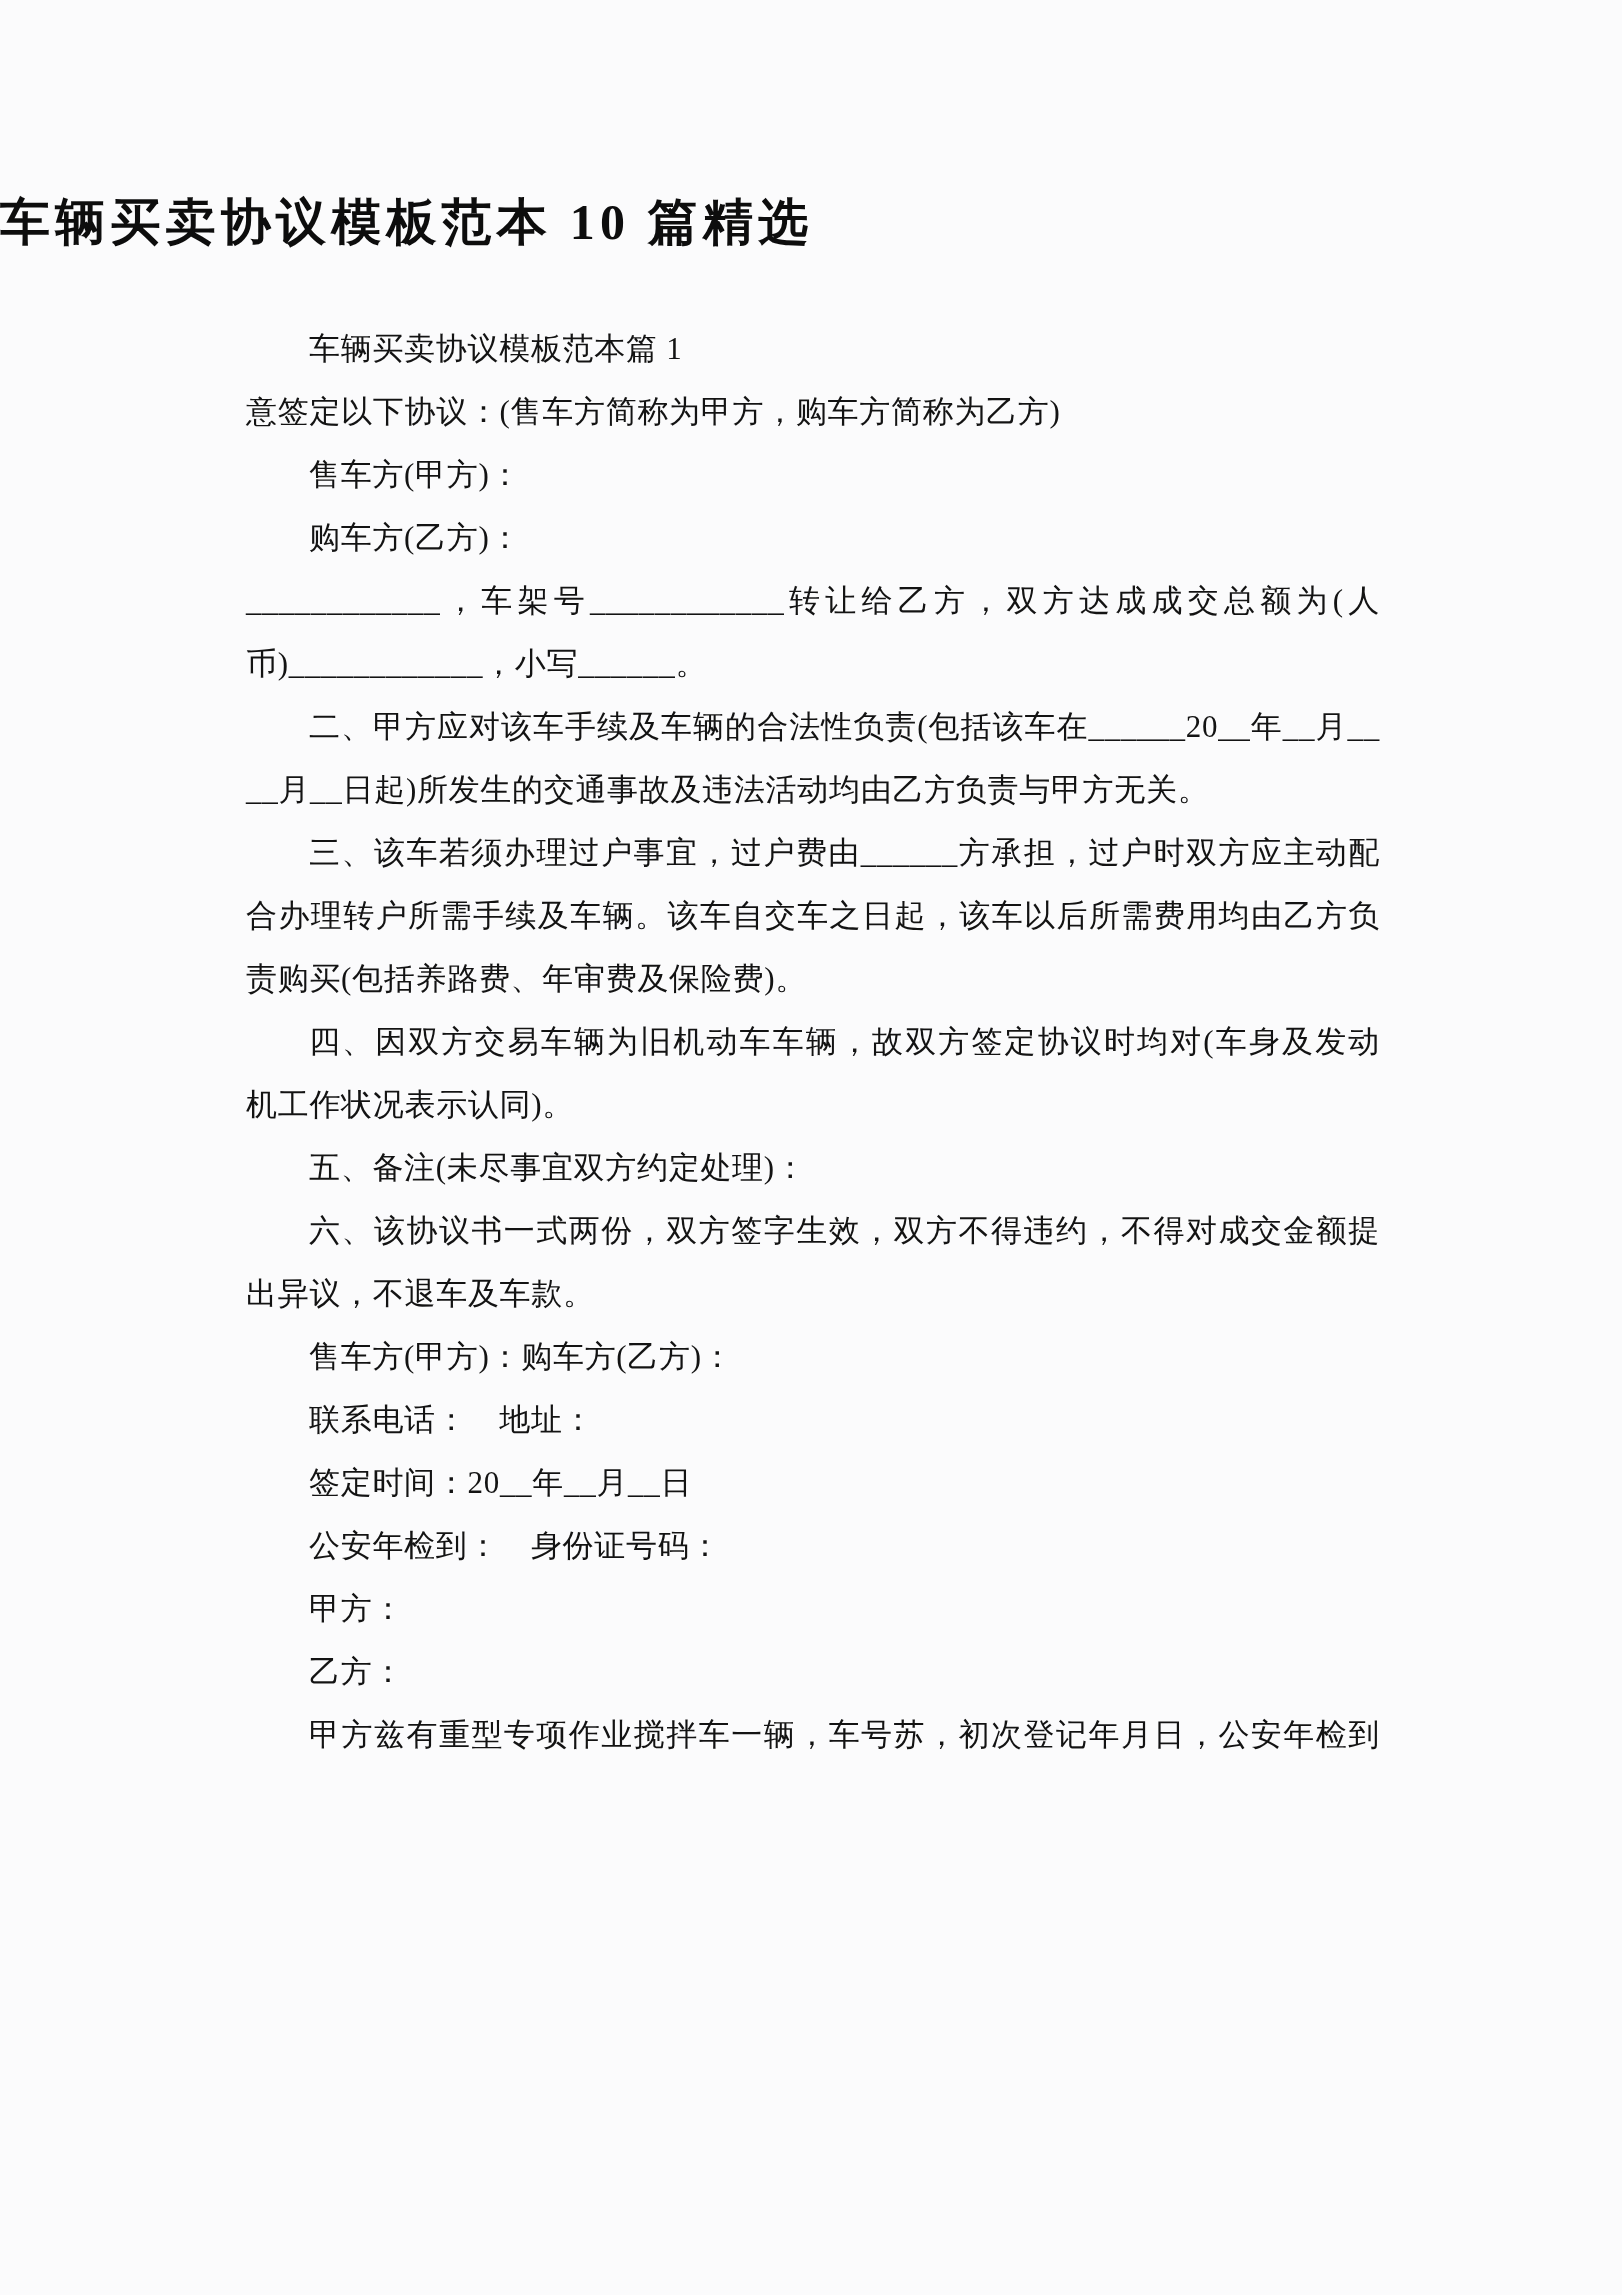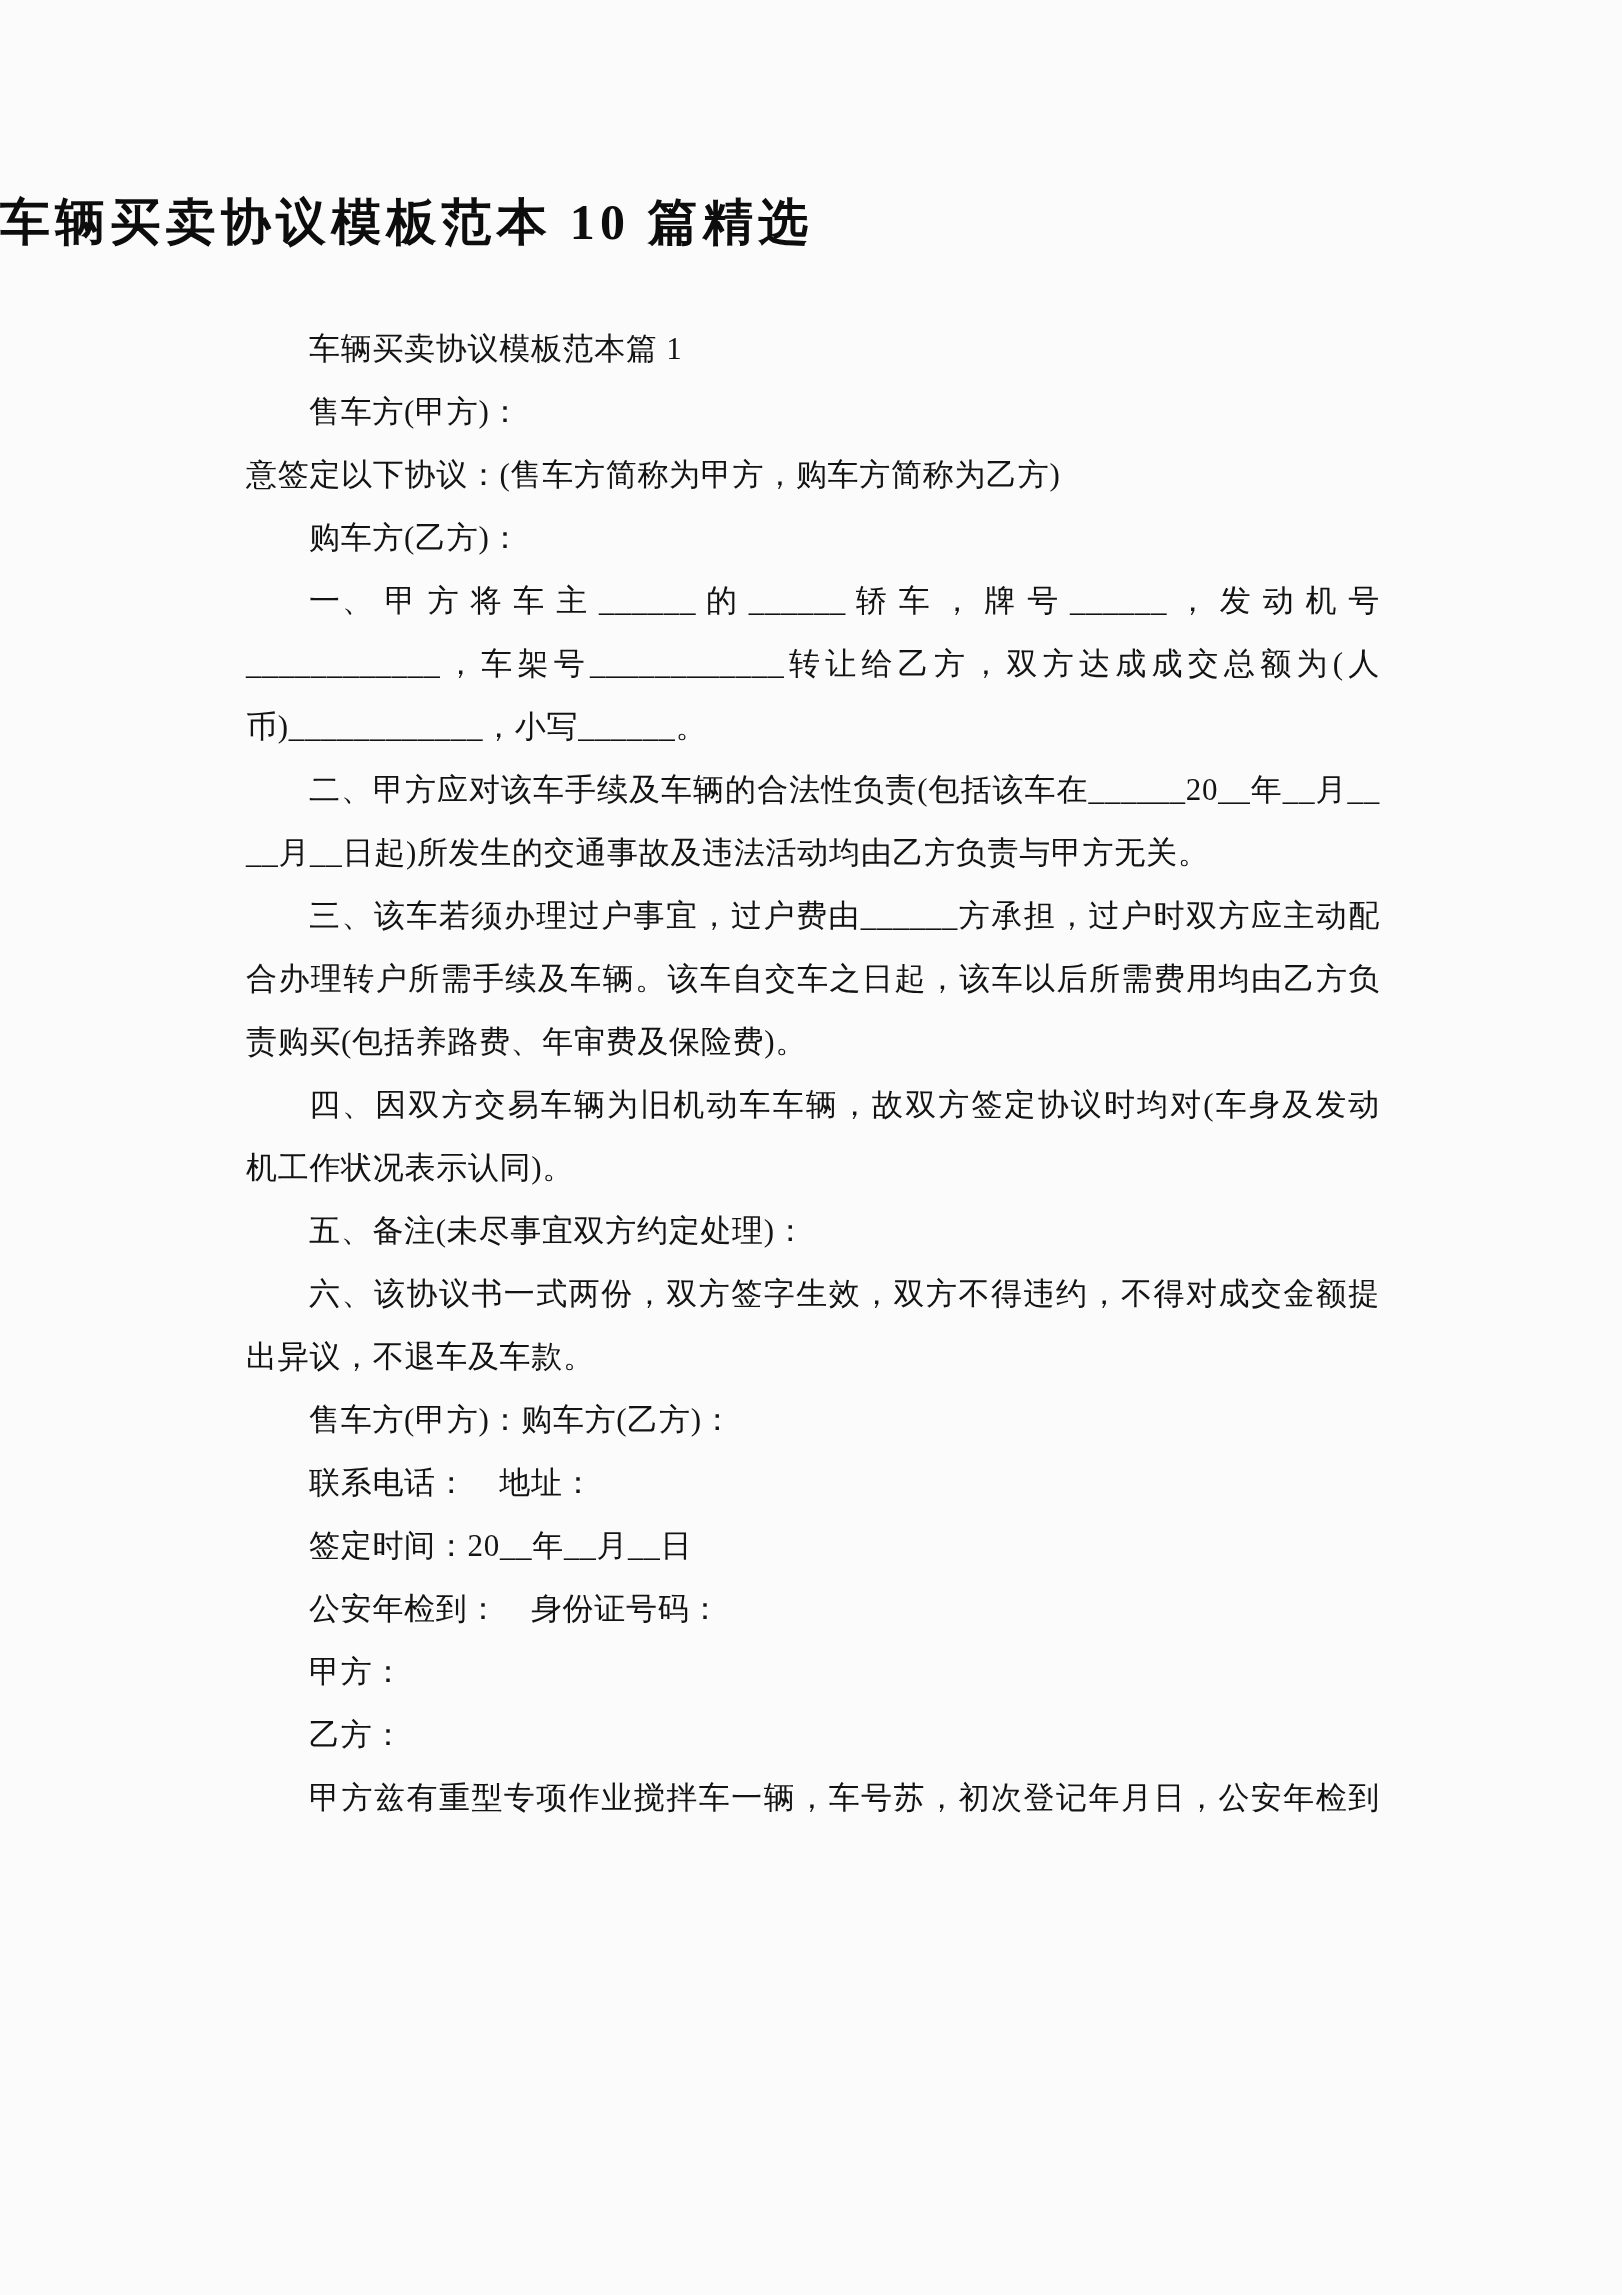"售车方(甲方)：" div.line { order: before "意签定以下协议：(售车方简称为甲方，购车方简称为乙方)" -> after "意签定以下协议：(售车方简称为甲方，购车方简称为乙方)" }
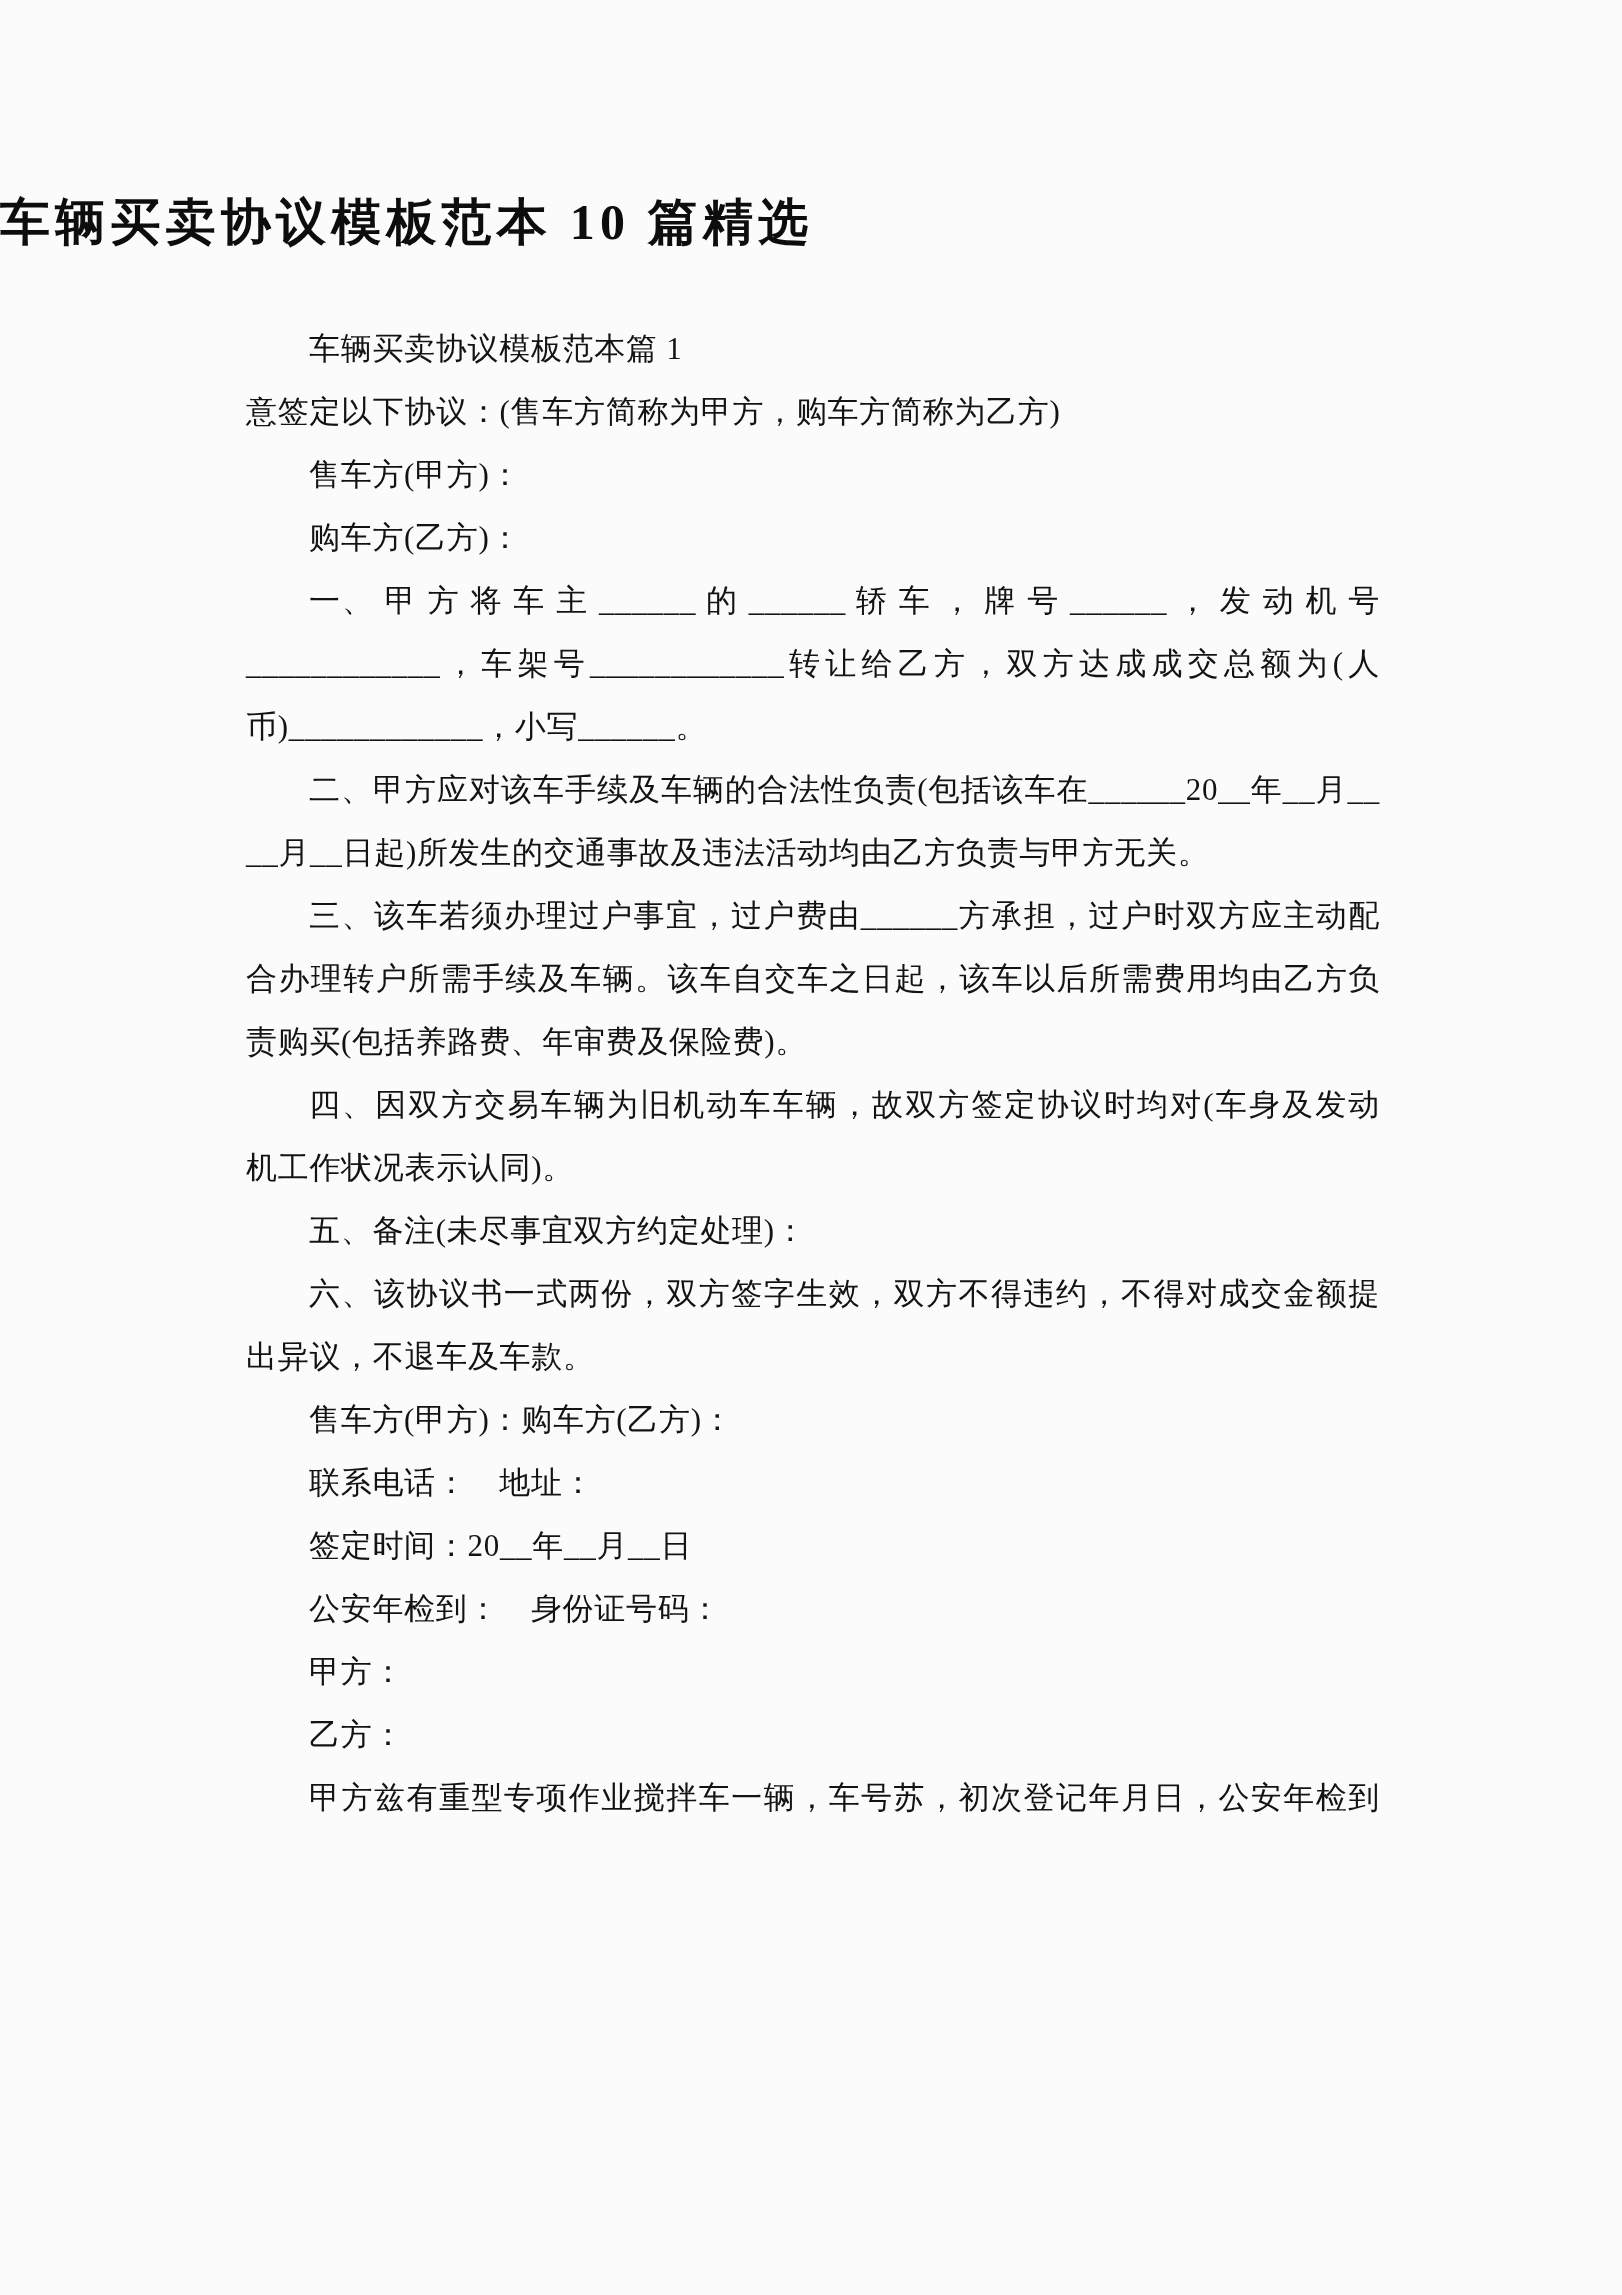"一、 甲 方 将 车" div.line { html: <div>一、 甲 方 将 车 主 ______ 的 ______ 轿 车 ， 牌 号 ______ ， 发 动 机 号</div> -> none }
